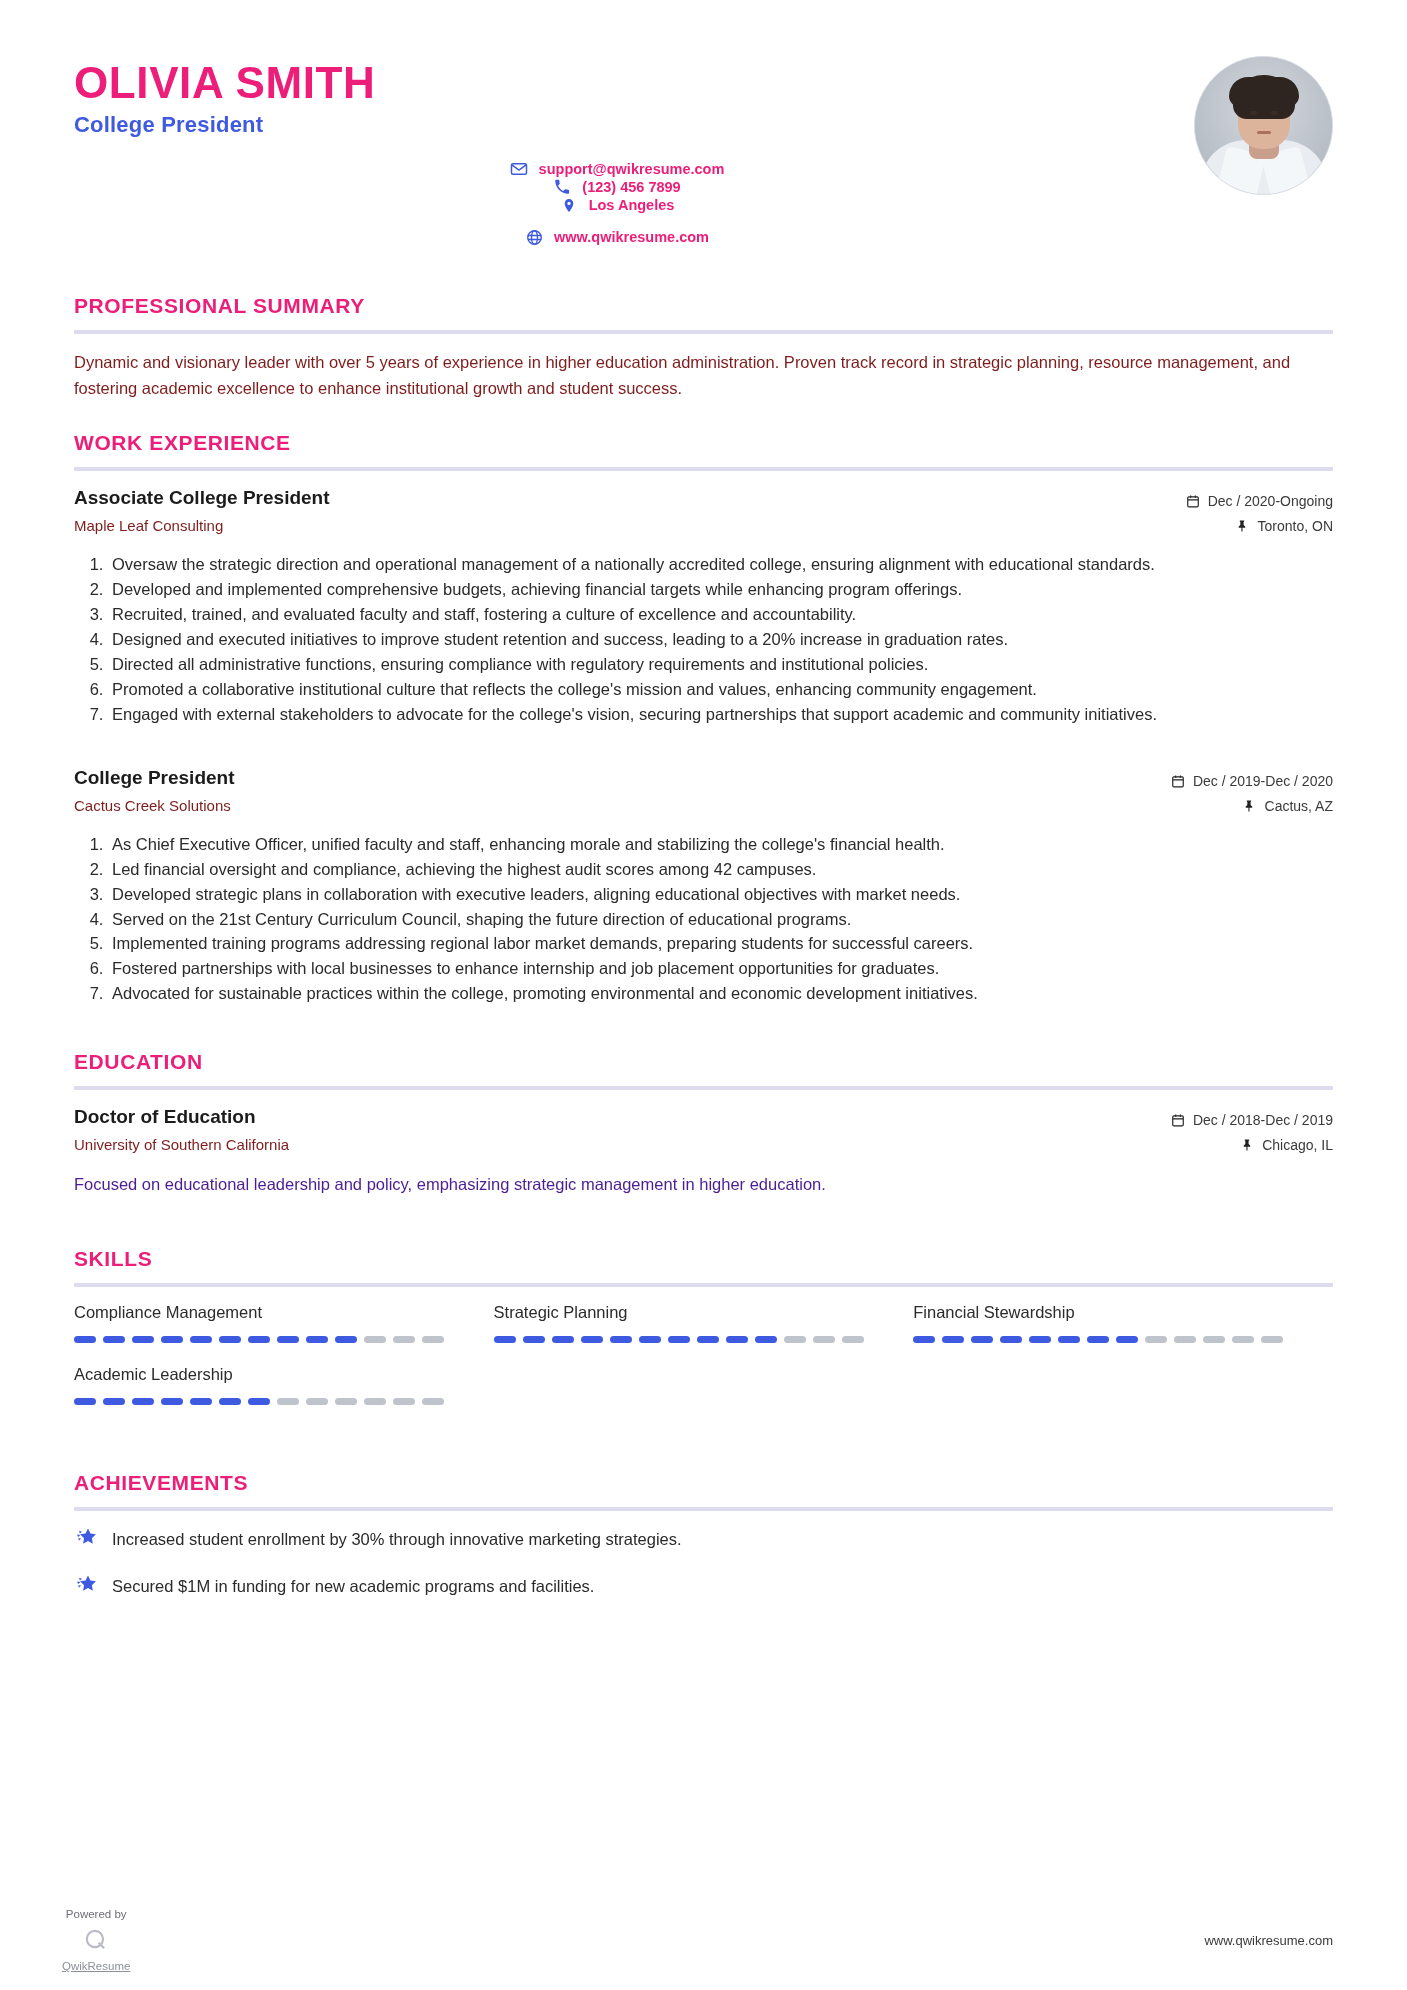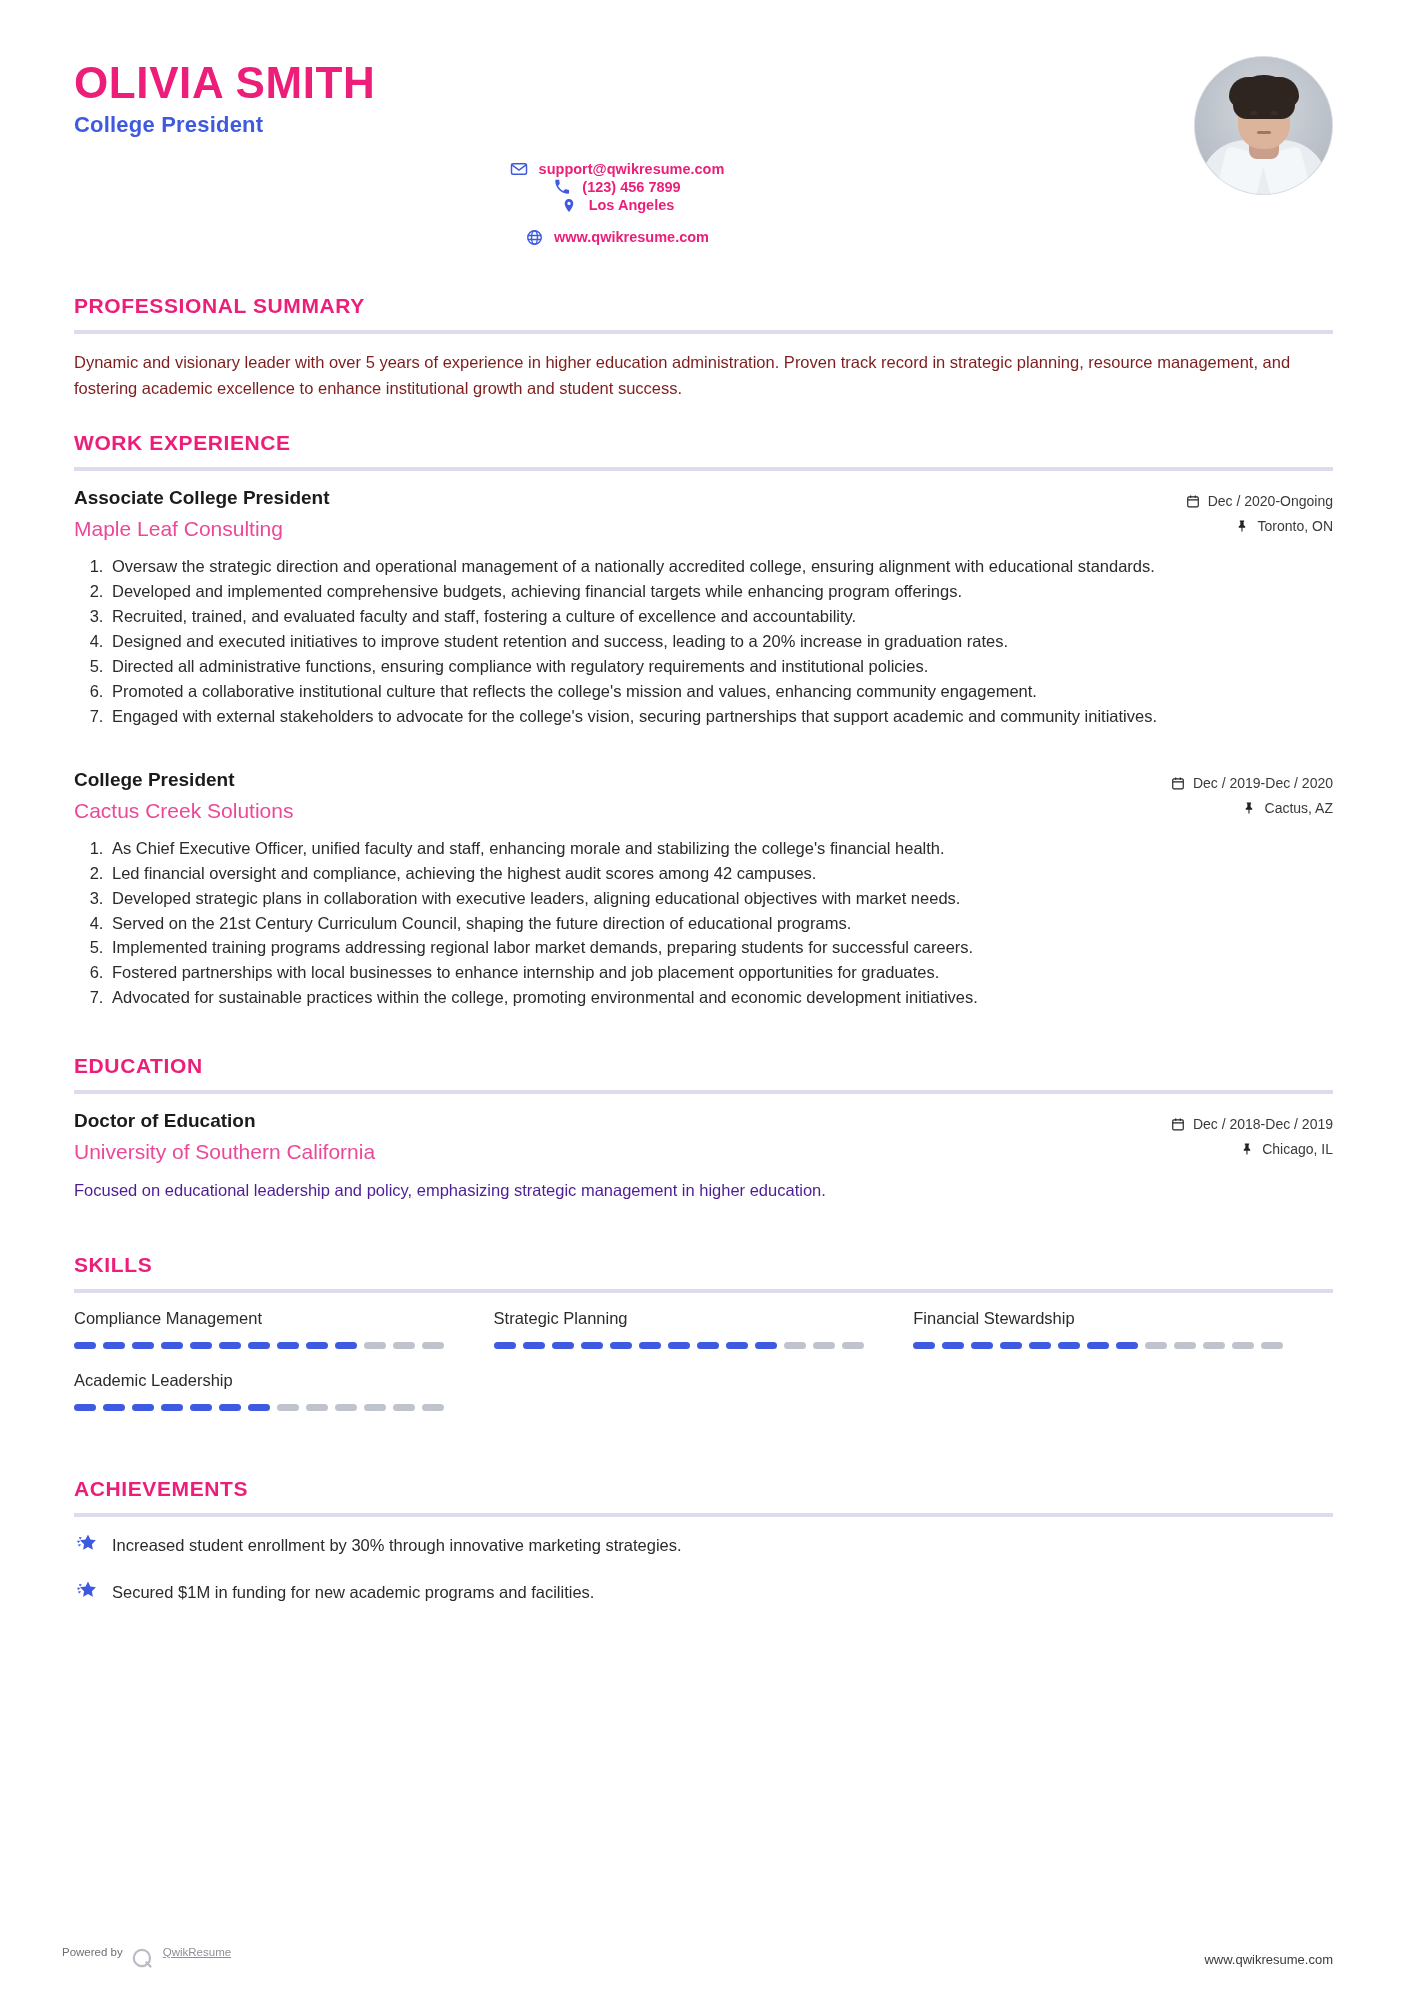"Maple Leaf Consulting" .company { color: #ec4899 -> #7f1d1d; font-size: 21px -> 15px }
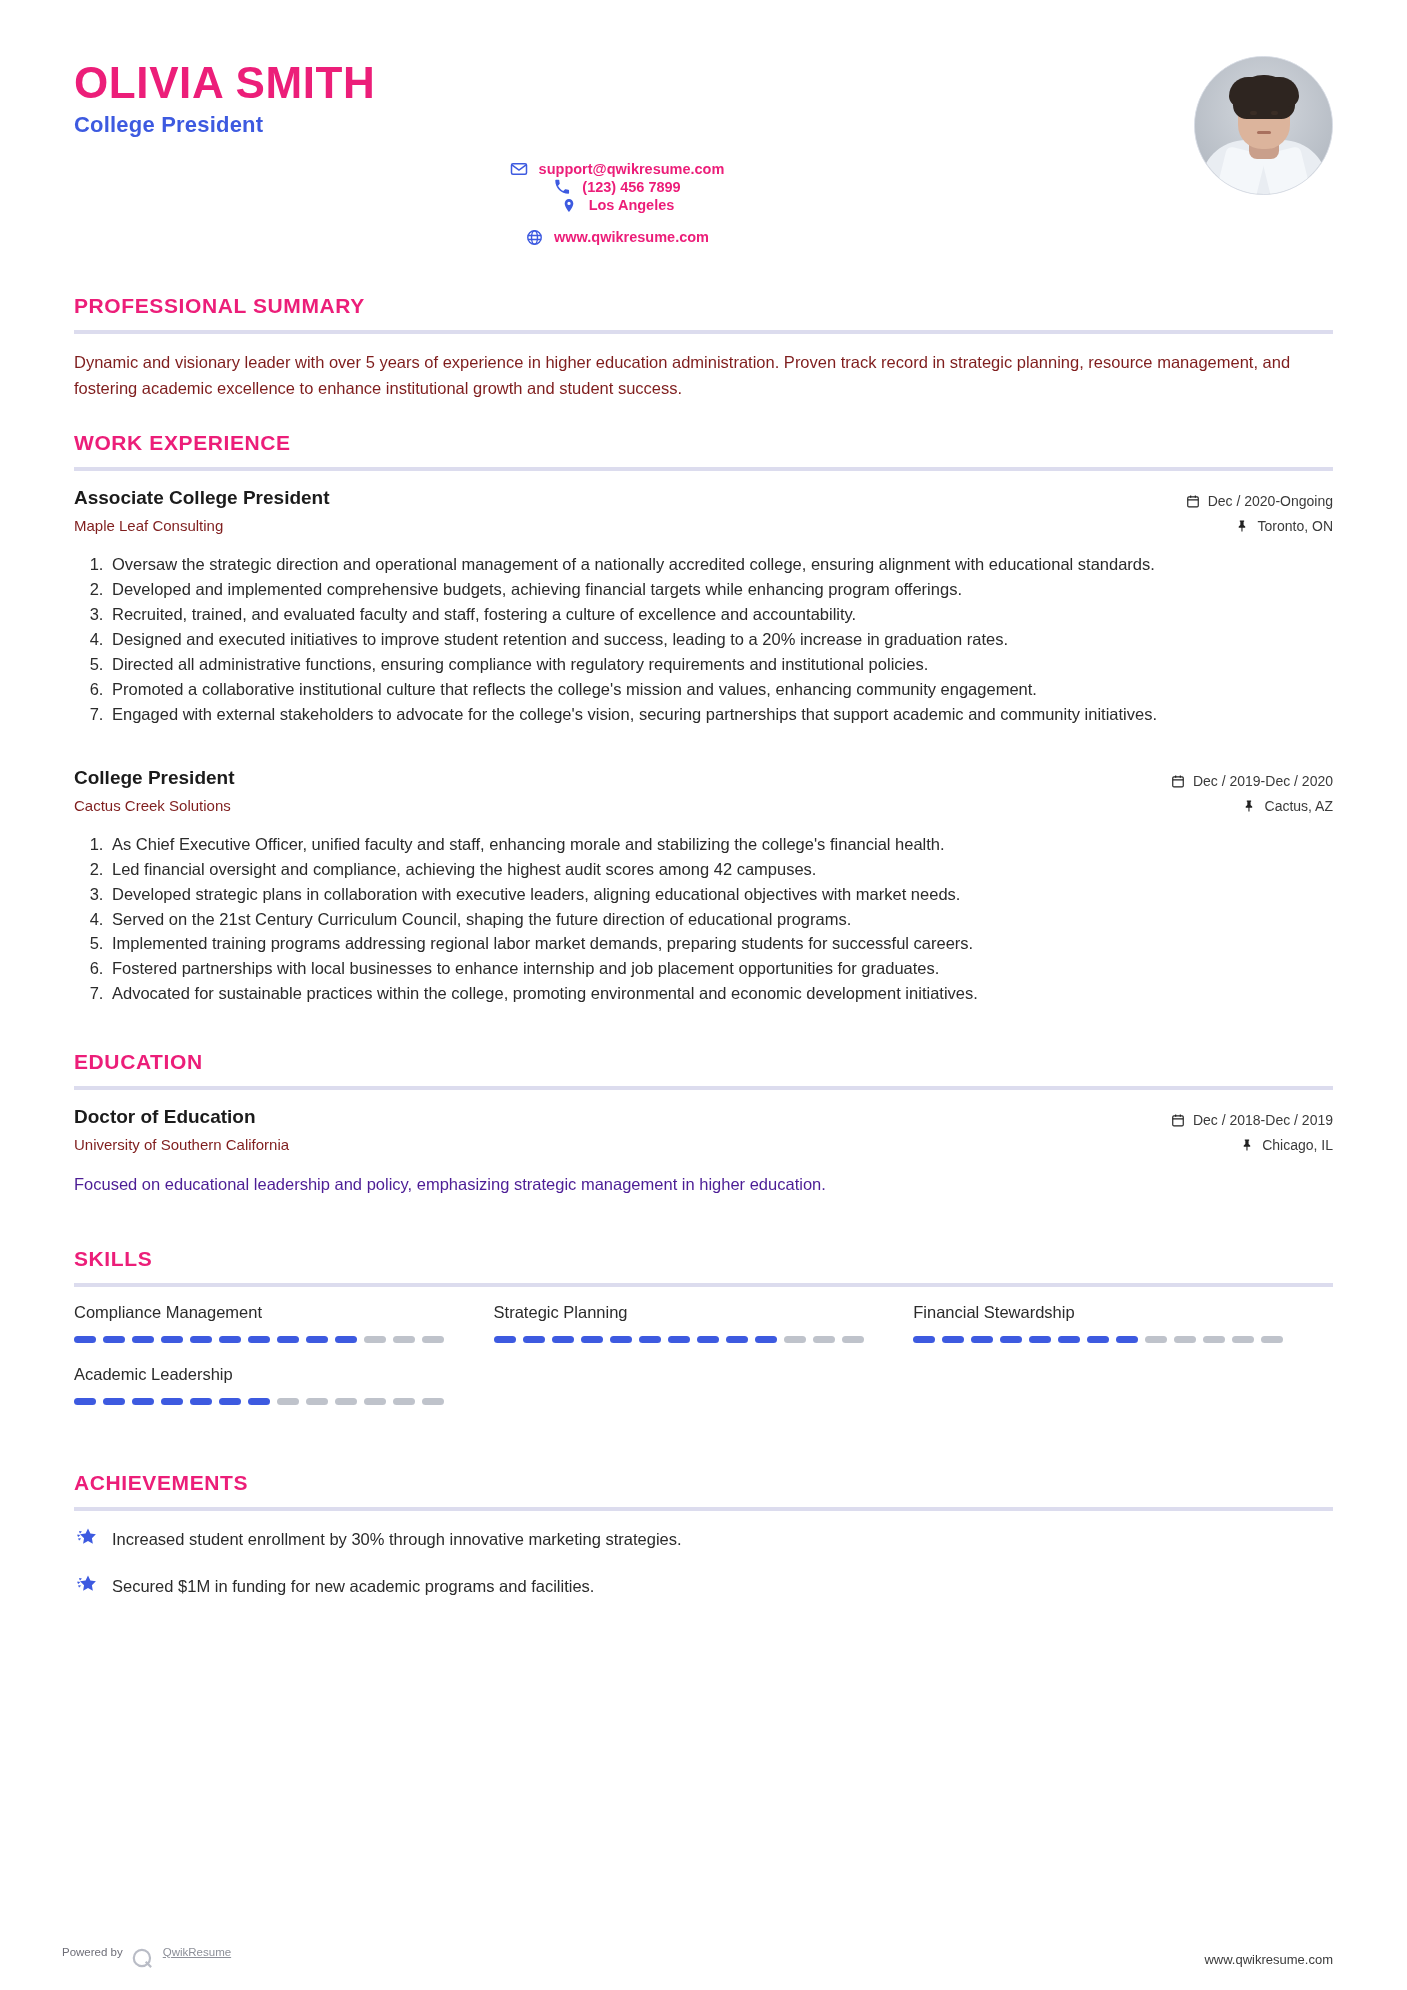"Powered by" .footer-left { align-items: flex-start -> center; flex-direction: none -> column }
